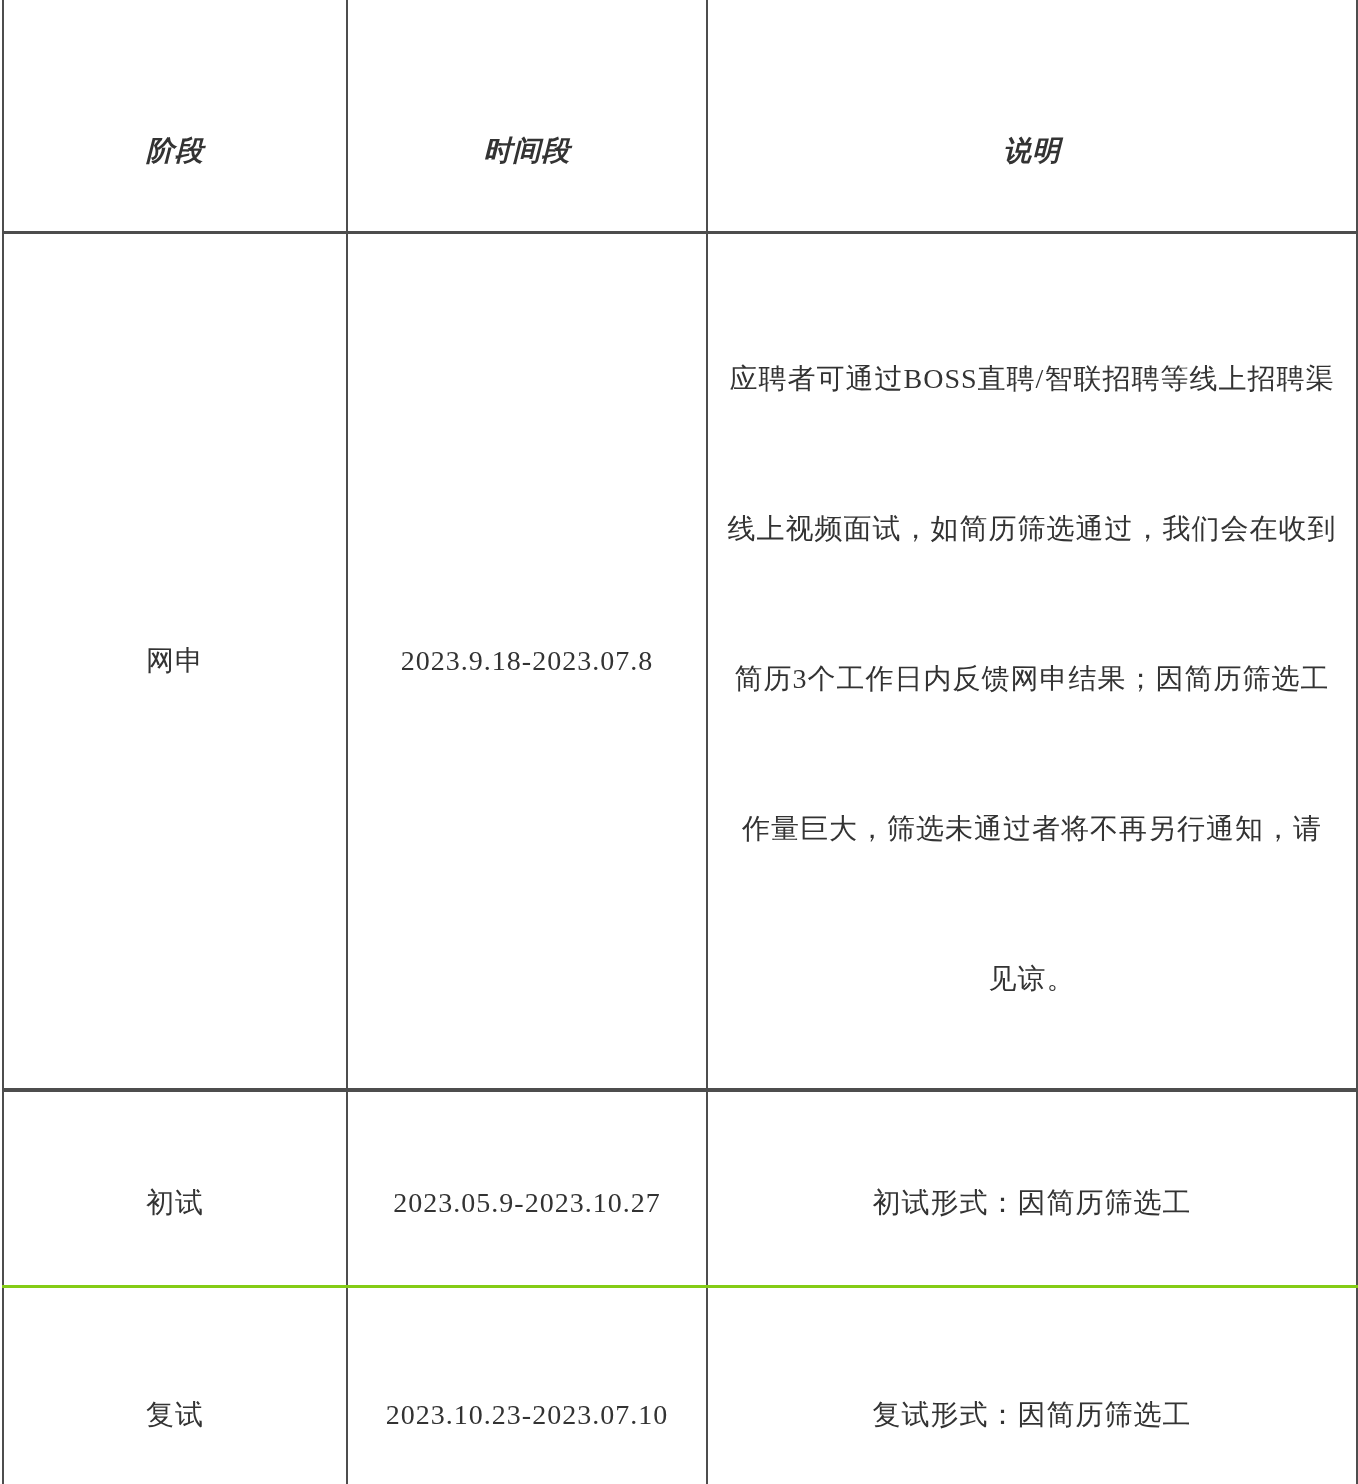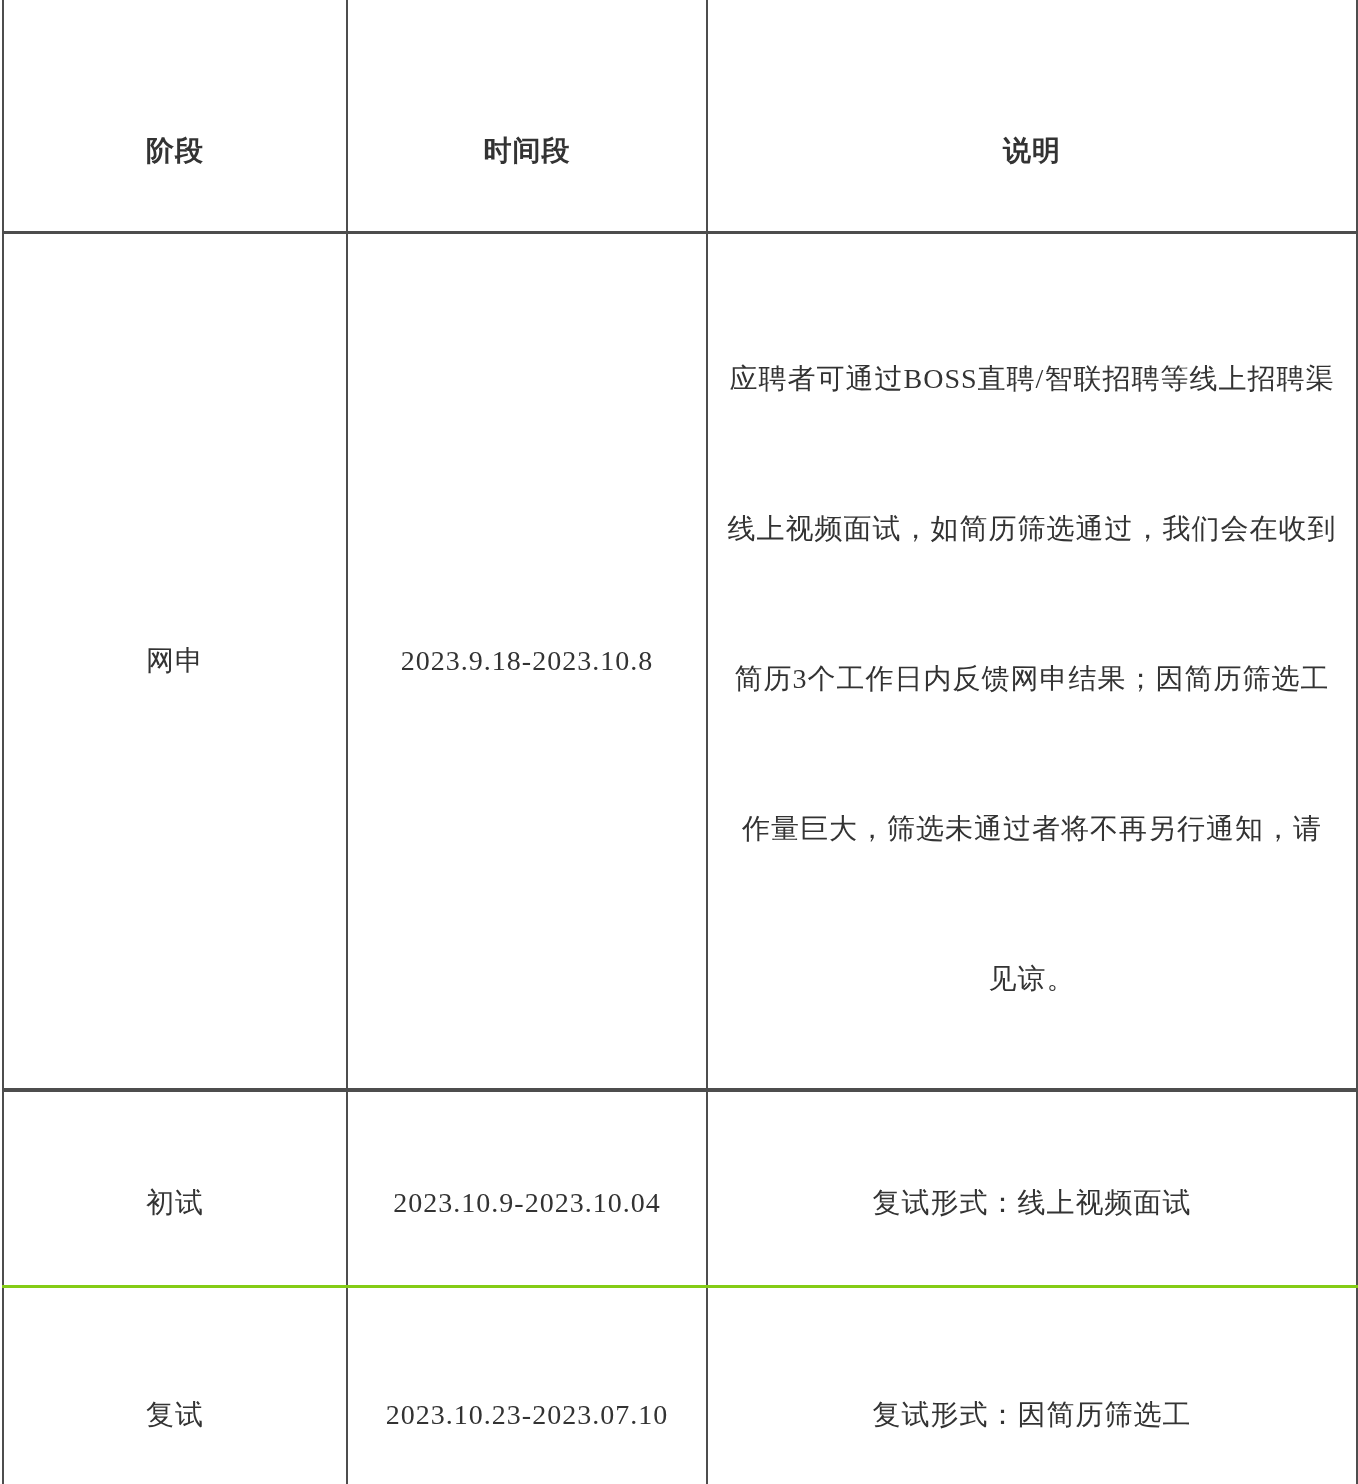"阶段" tr.row-header td { font-style: none -> italic }
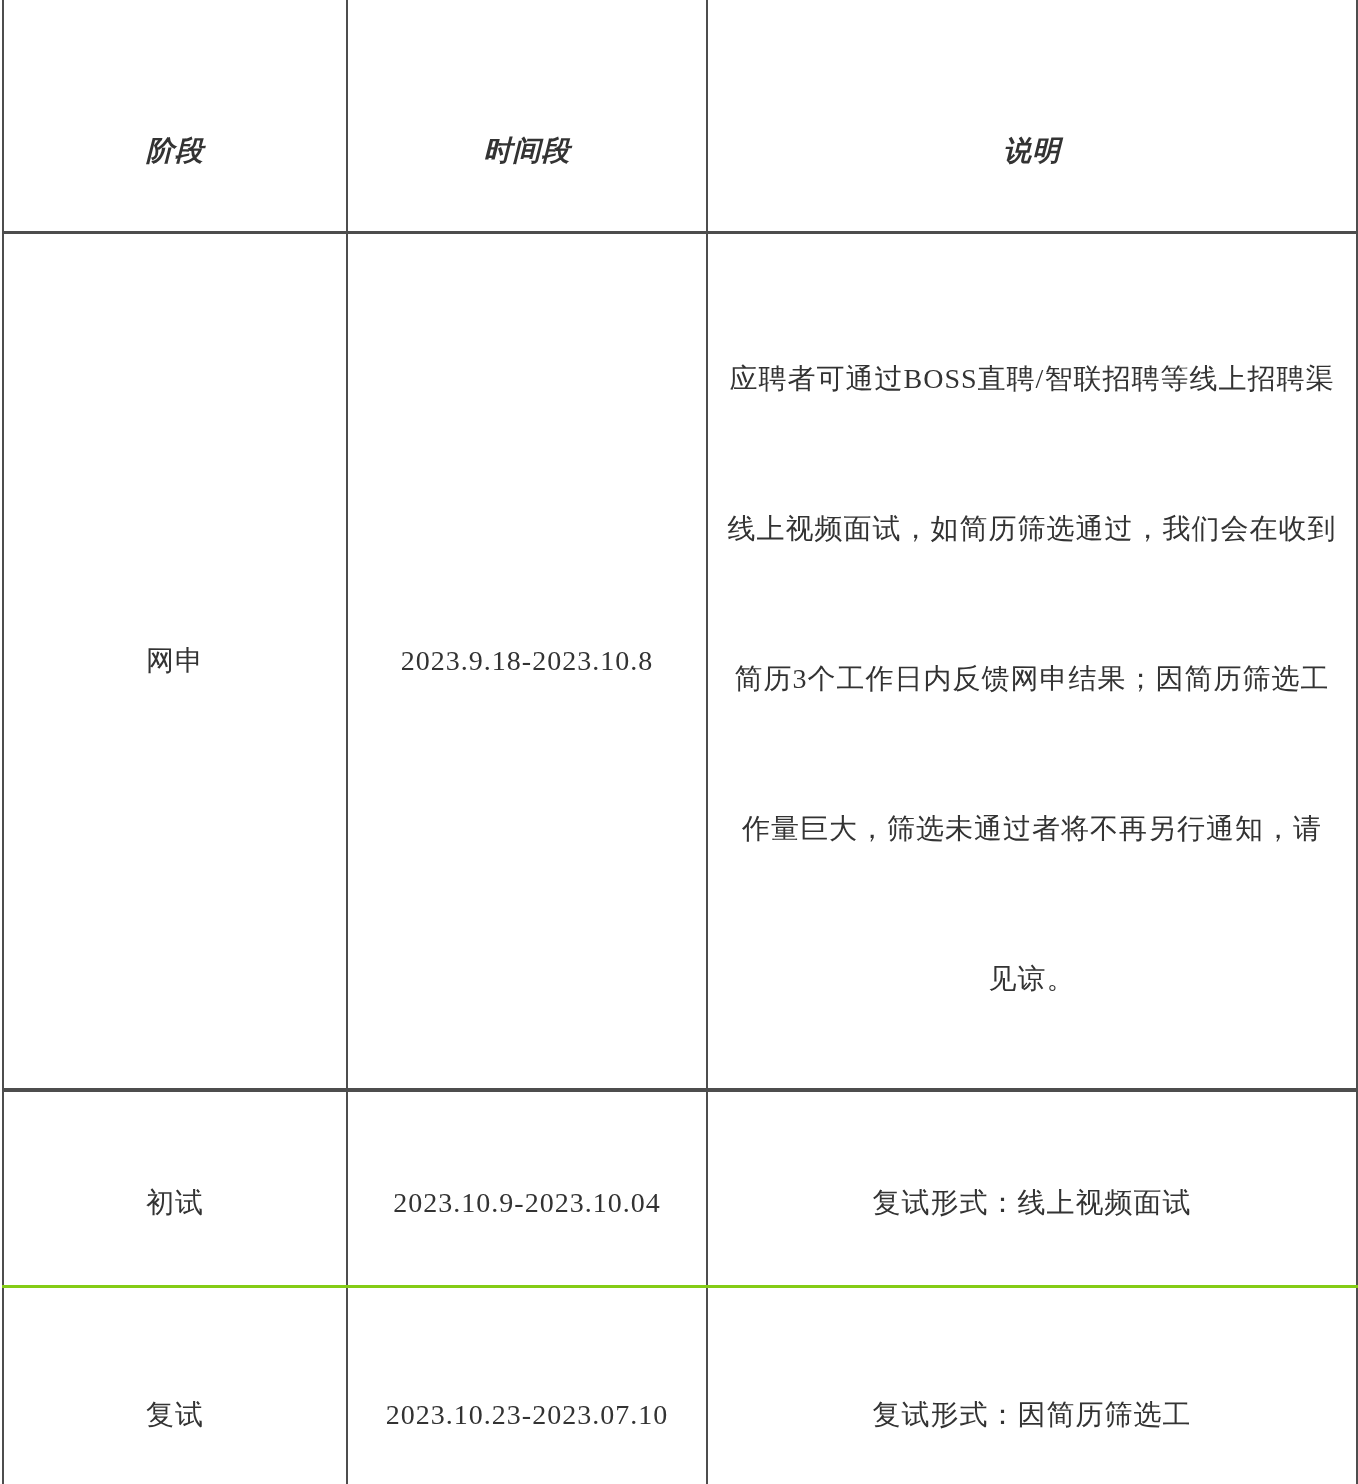"2023.9.18-2023.10.8" td.period-cell { text: 2023.9.18-2023.10.8 -> 2023.9.18-2023.07.8 }
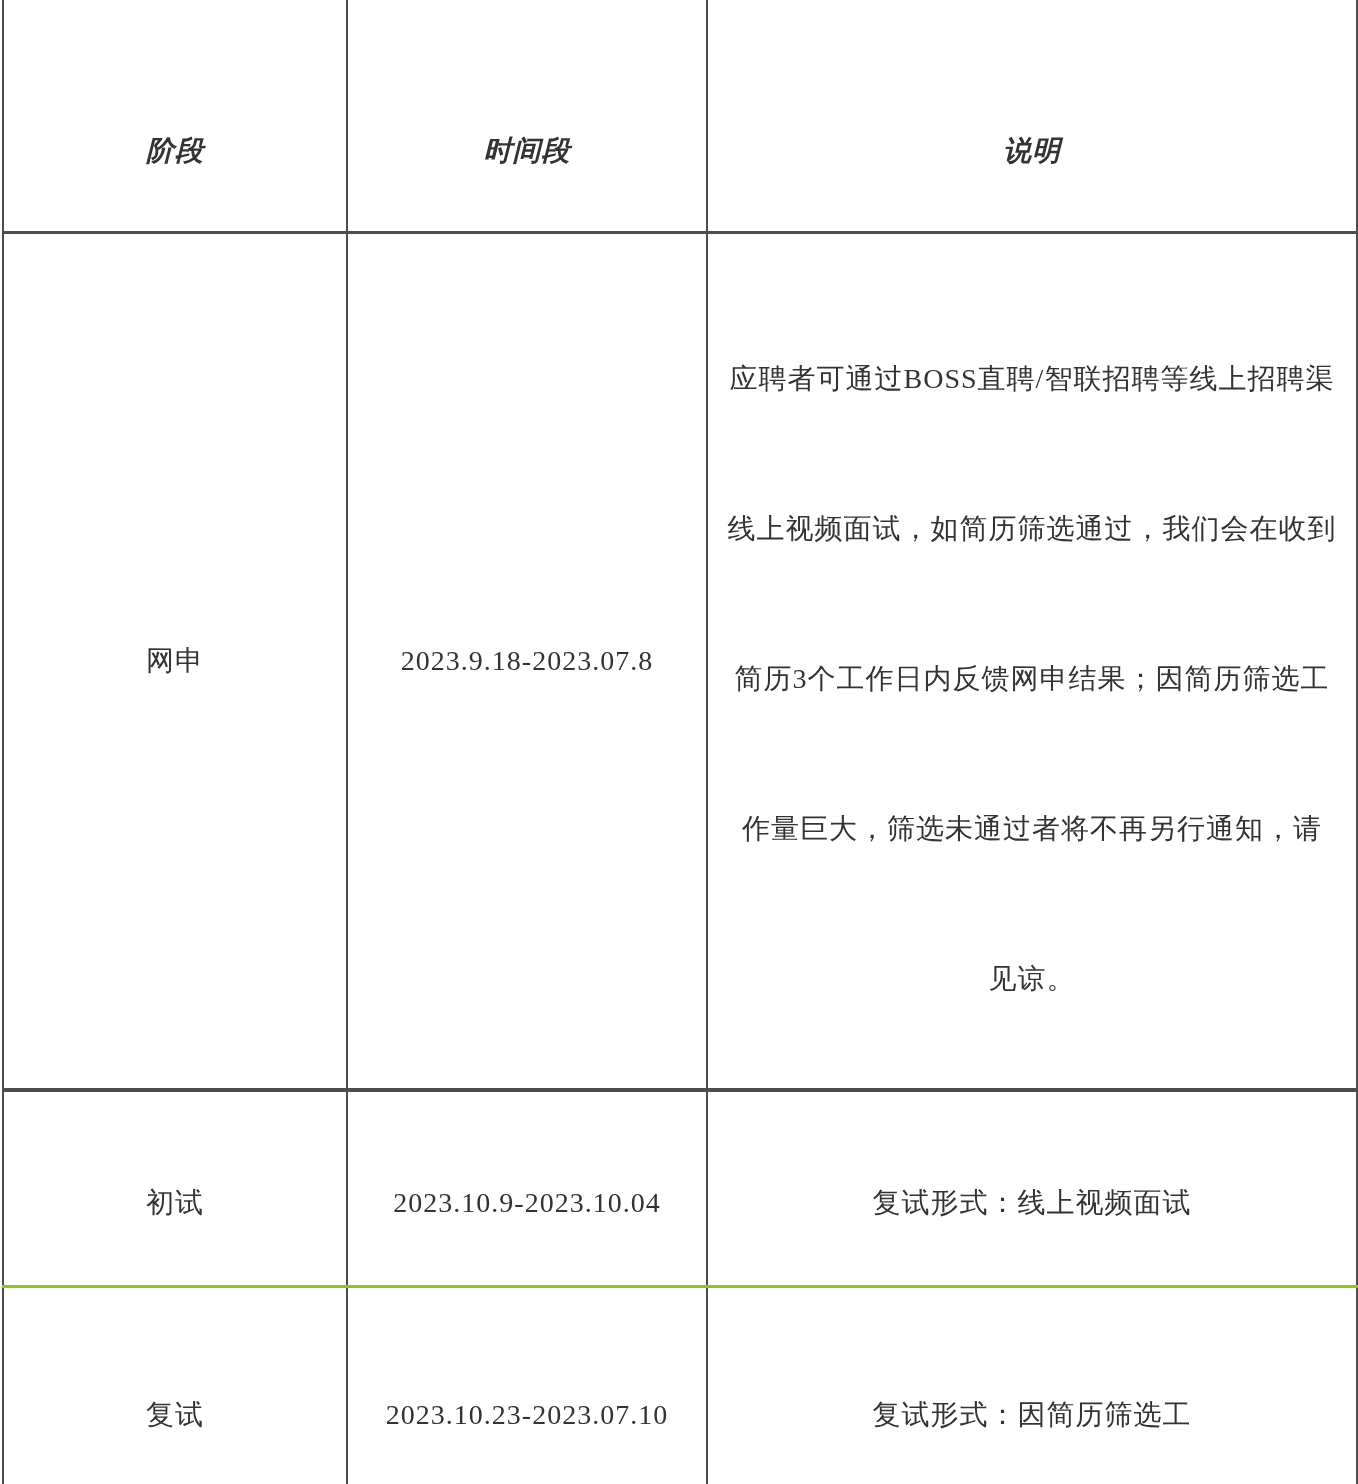"2023.10.9-2023.10.04" td.period-cell { text: 2023.10.9-2023.10.04 -> 2023.05.9-2023.10.27 }
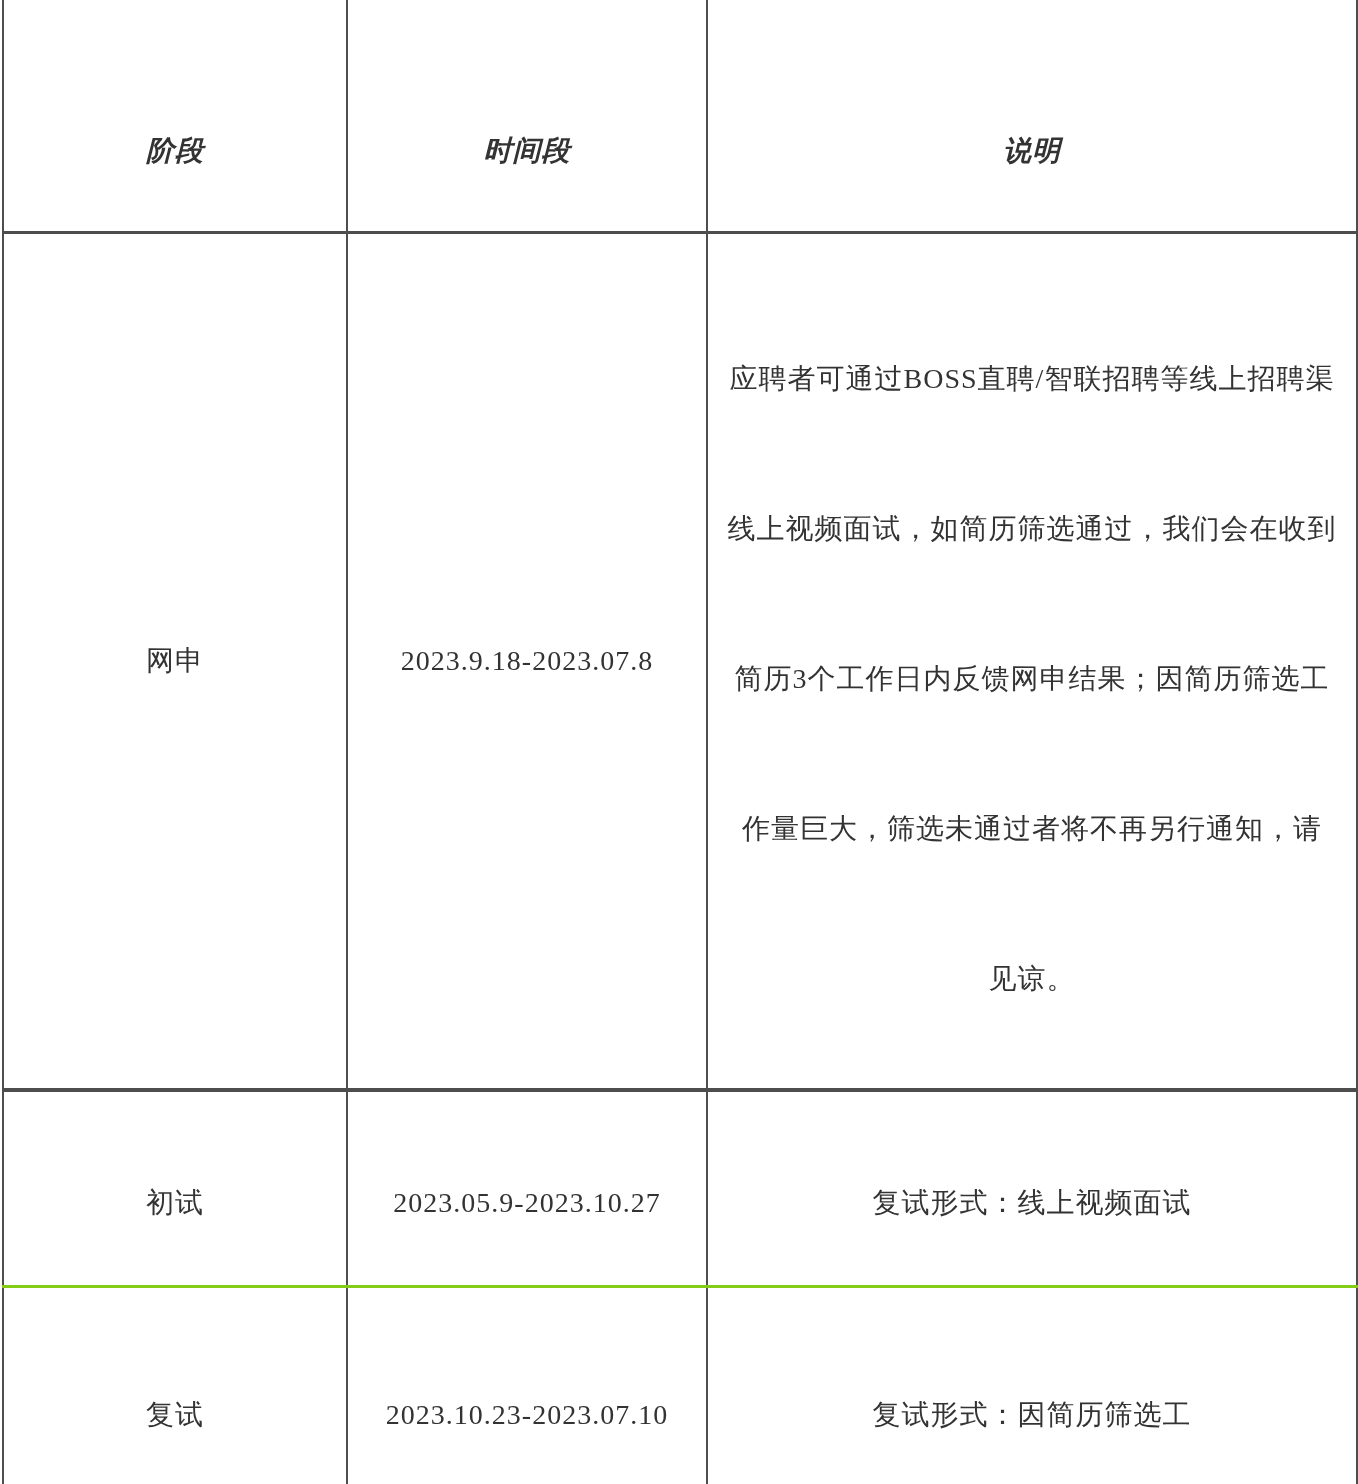"复试形式：线上视频面试" td.description-cell { text: 复试形式：线上视频面试 -> 初试形式：因简历筛选工 }
